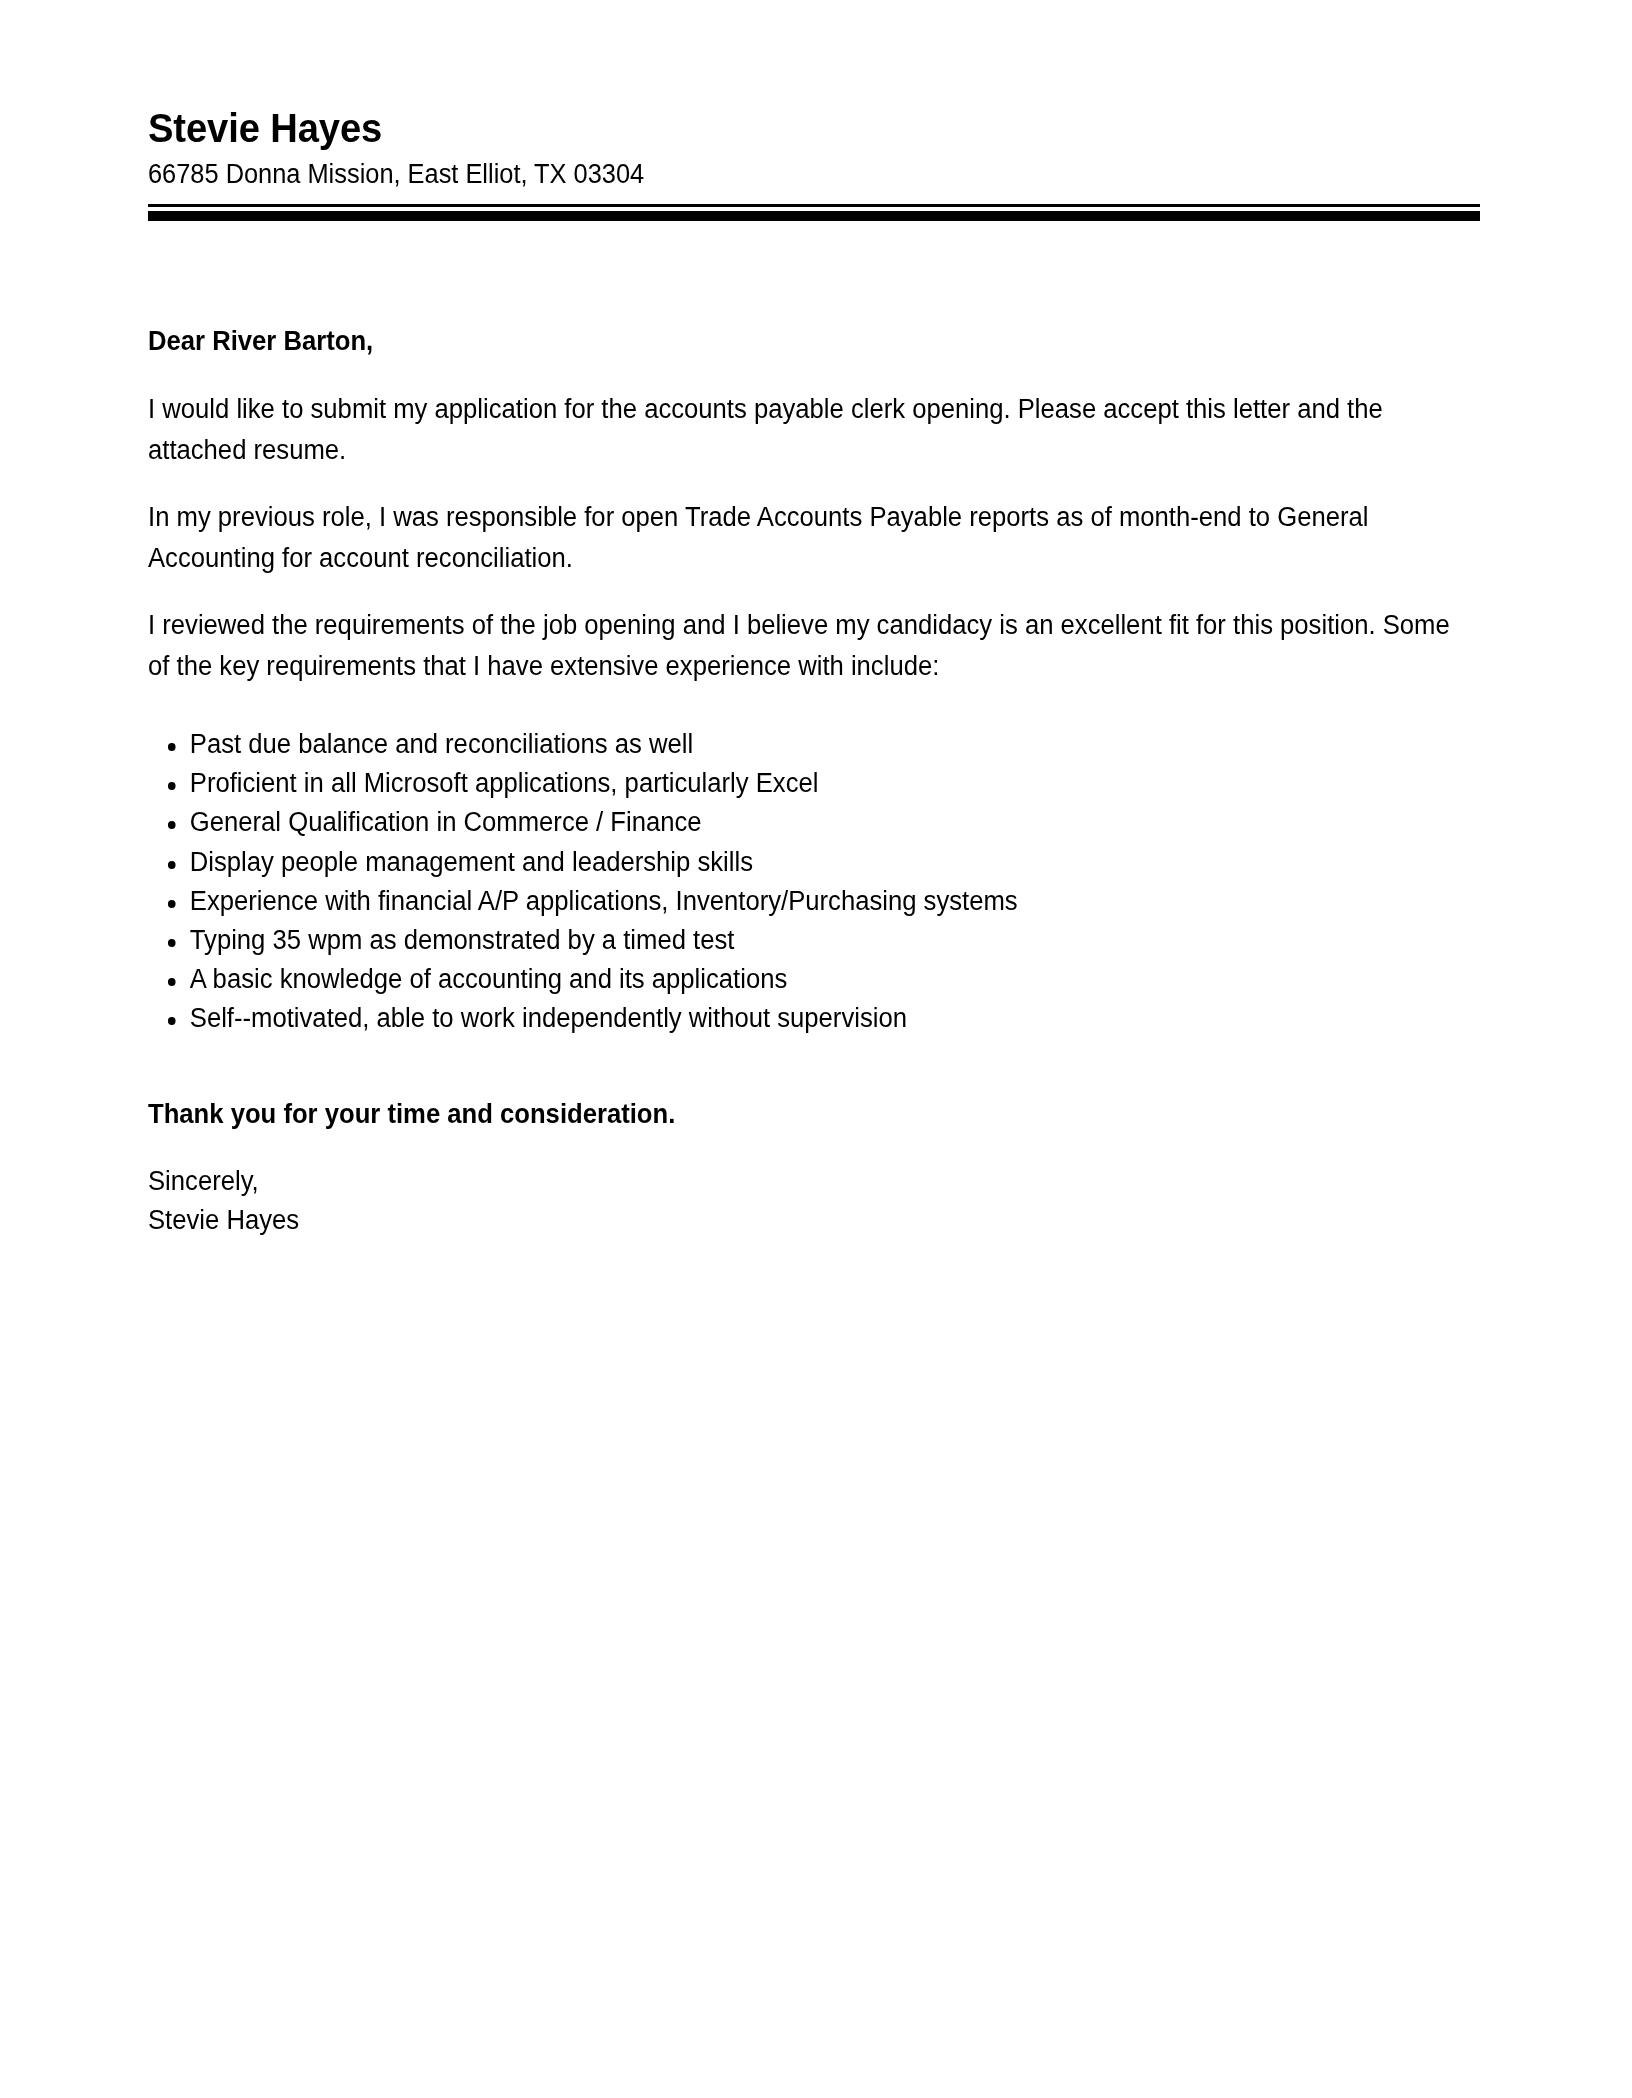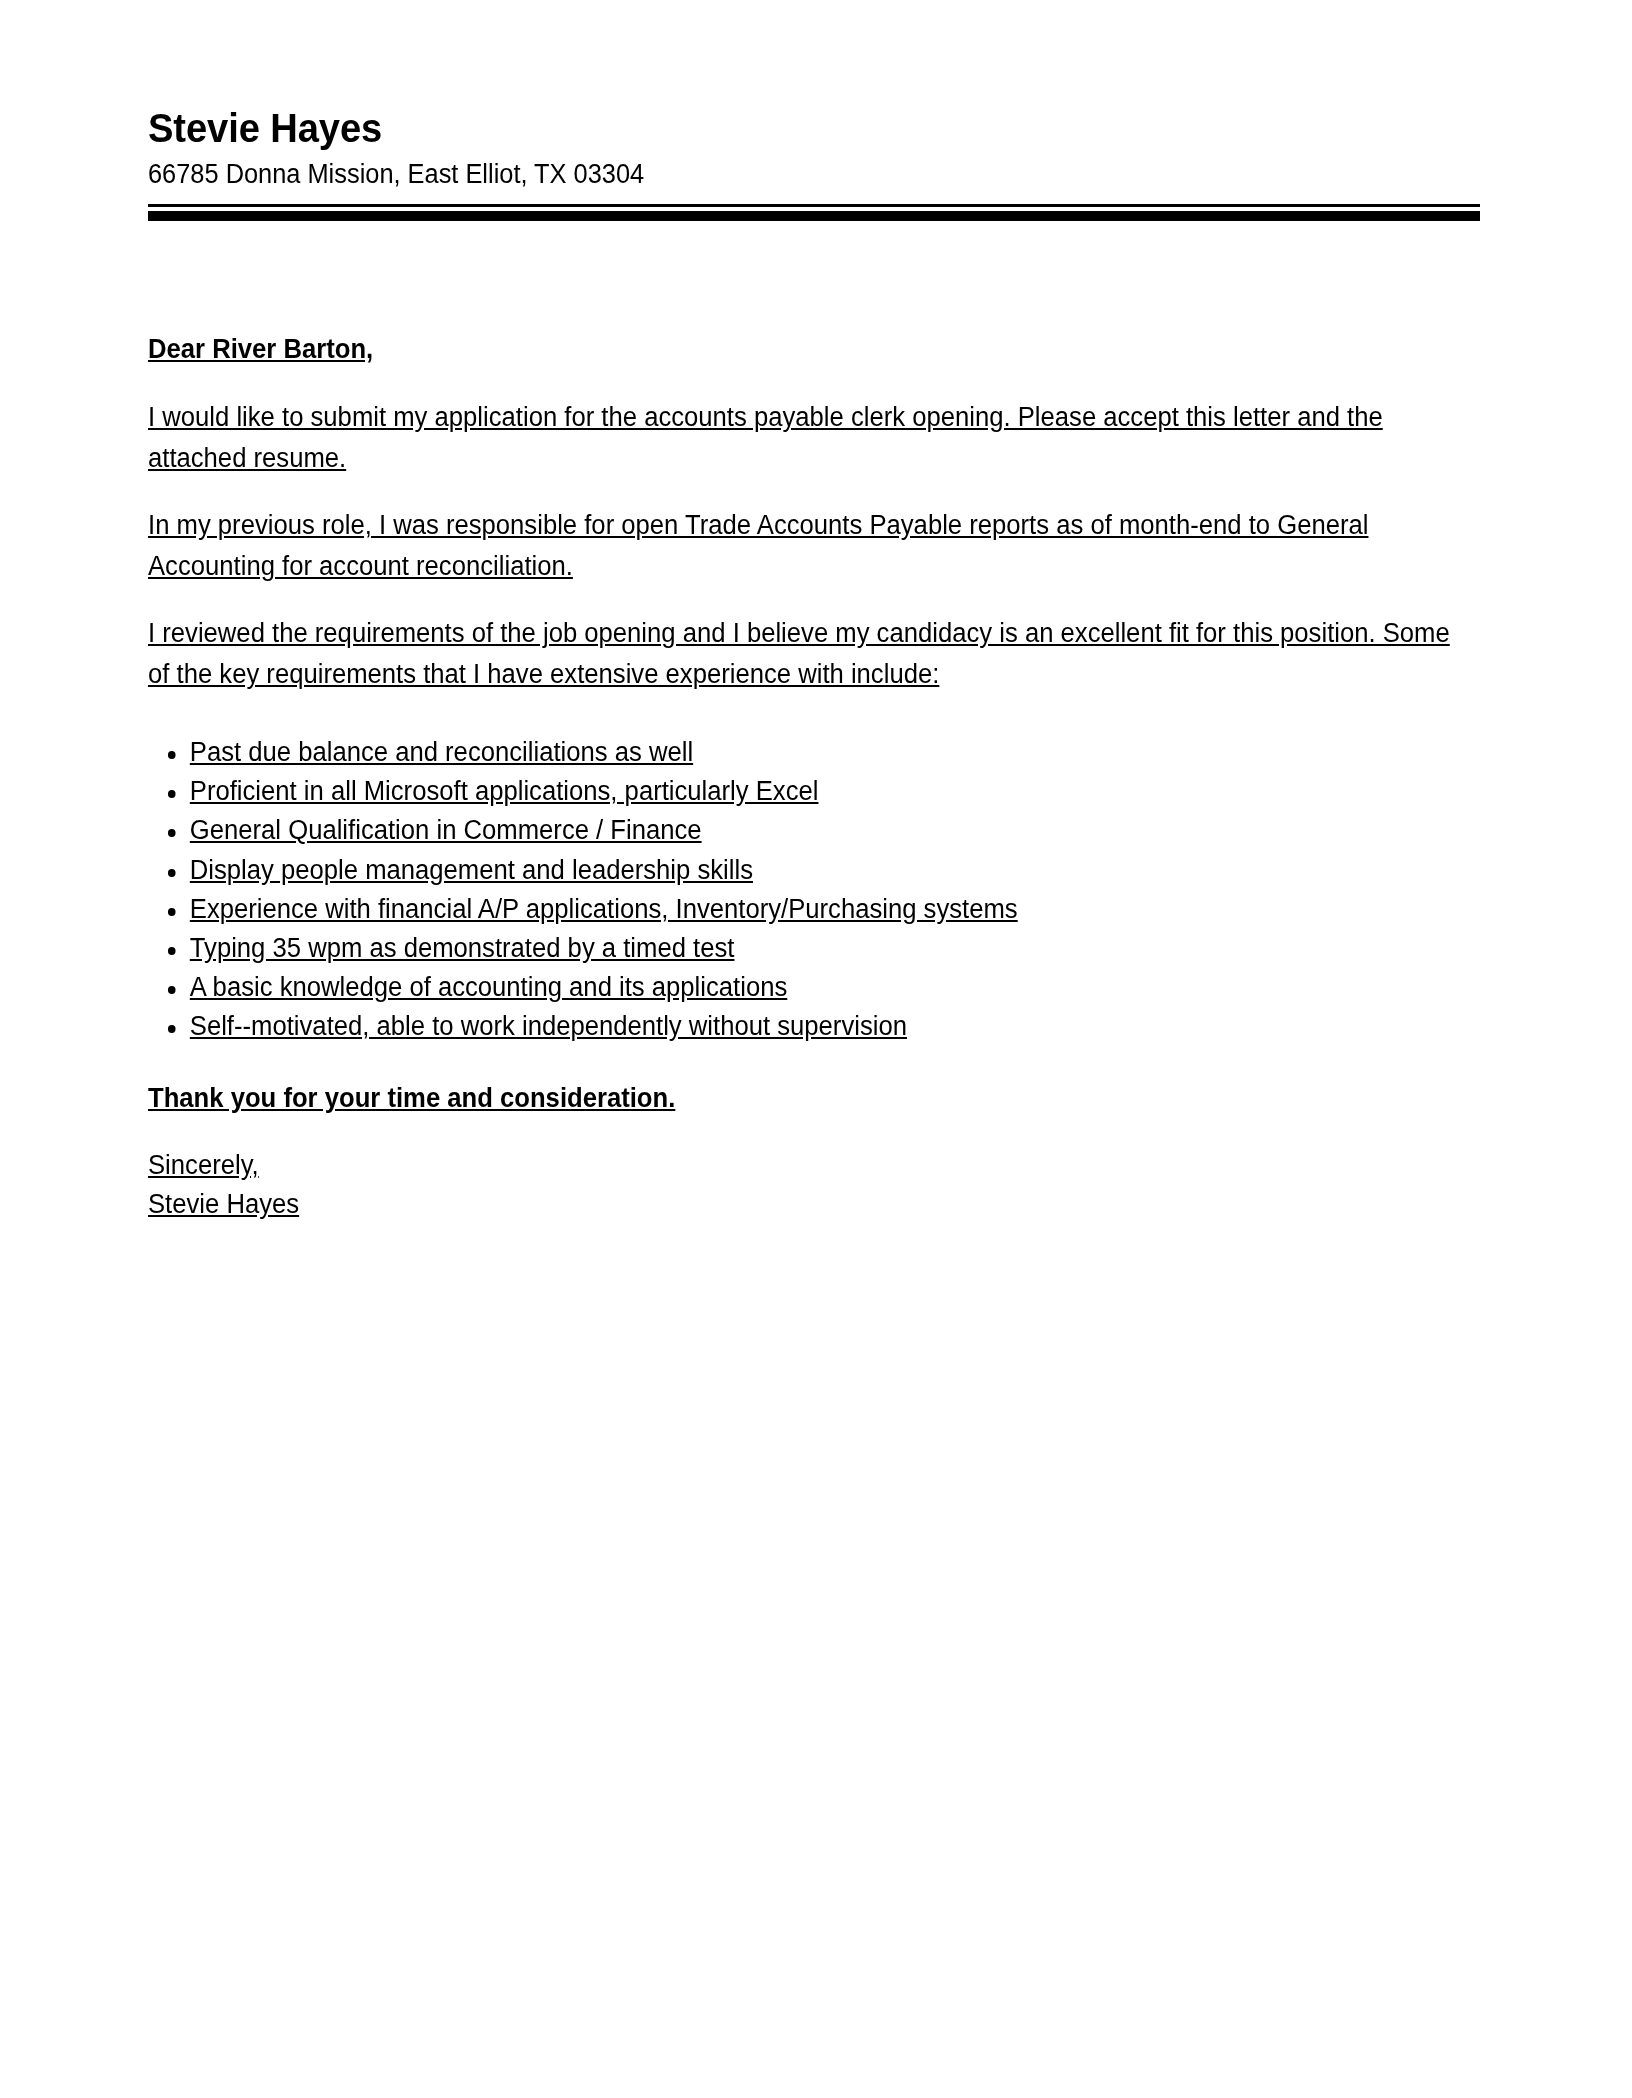"Dear River Barton," .body-block { text-decoration: underline -> none; top: 332px -> 324px }
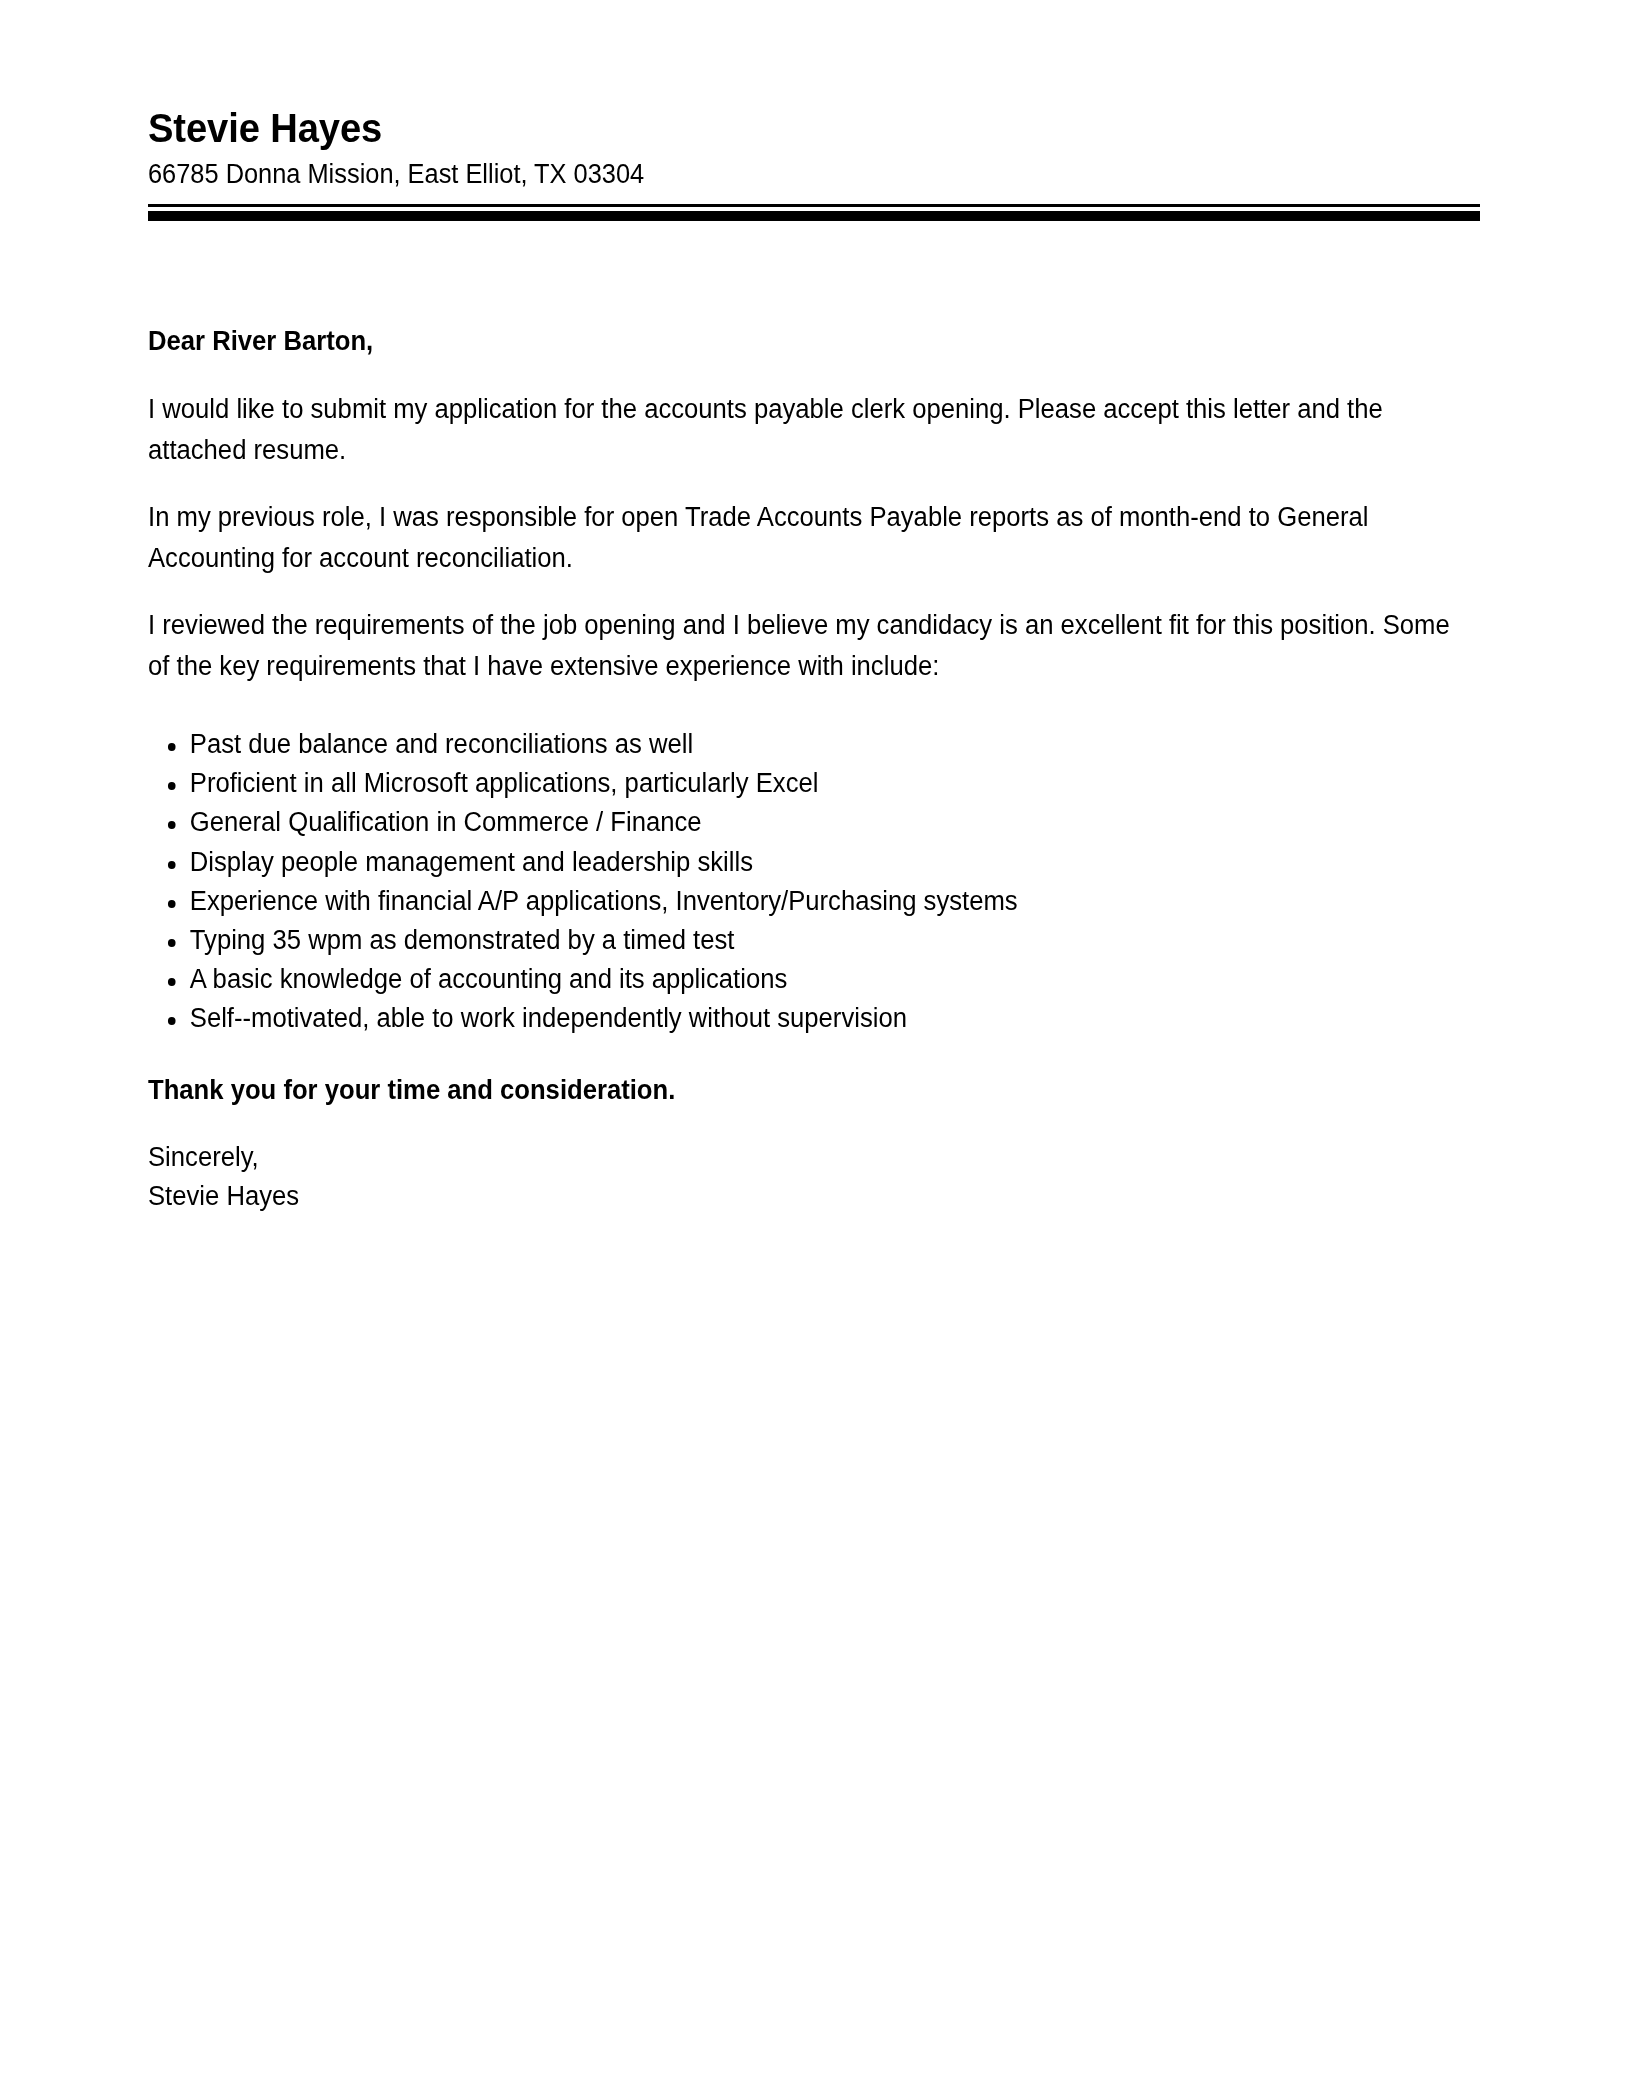"Thank you for your time" .closing-block { margin-top: 40px -> 64px }
